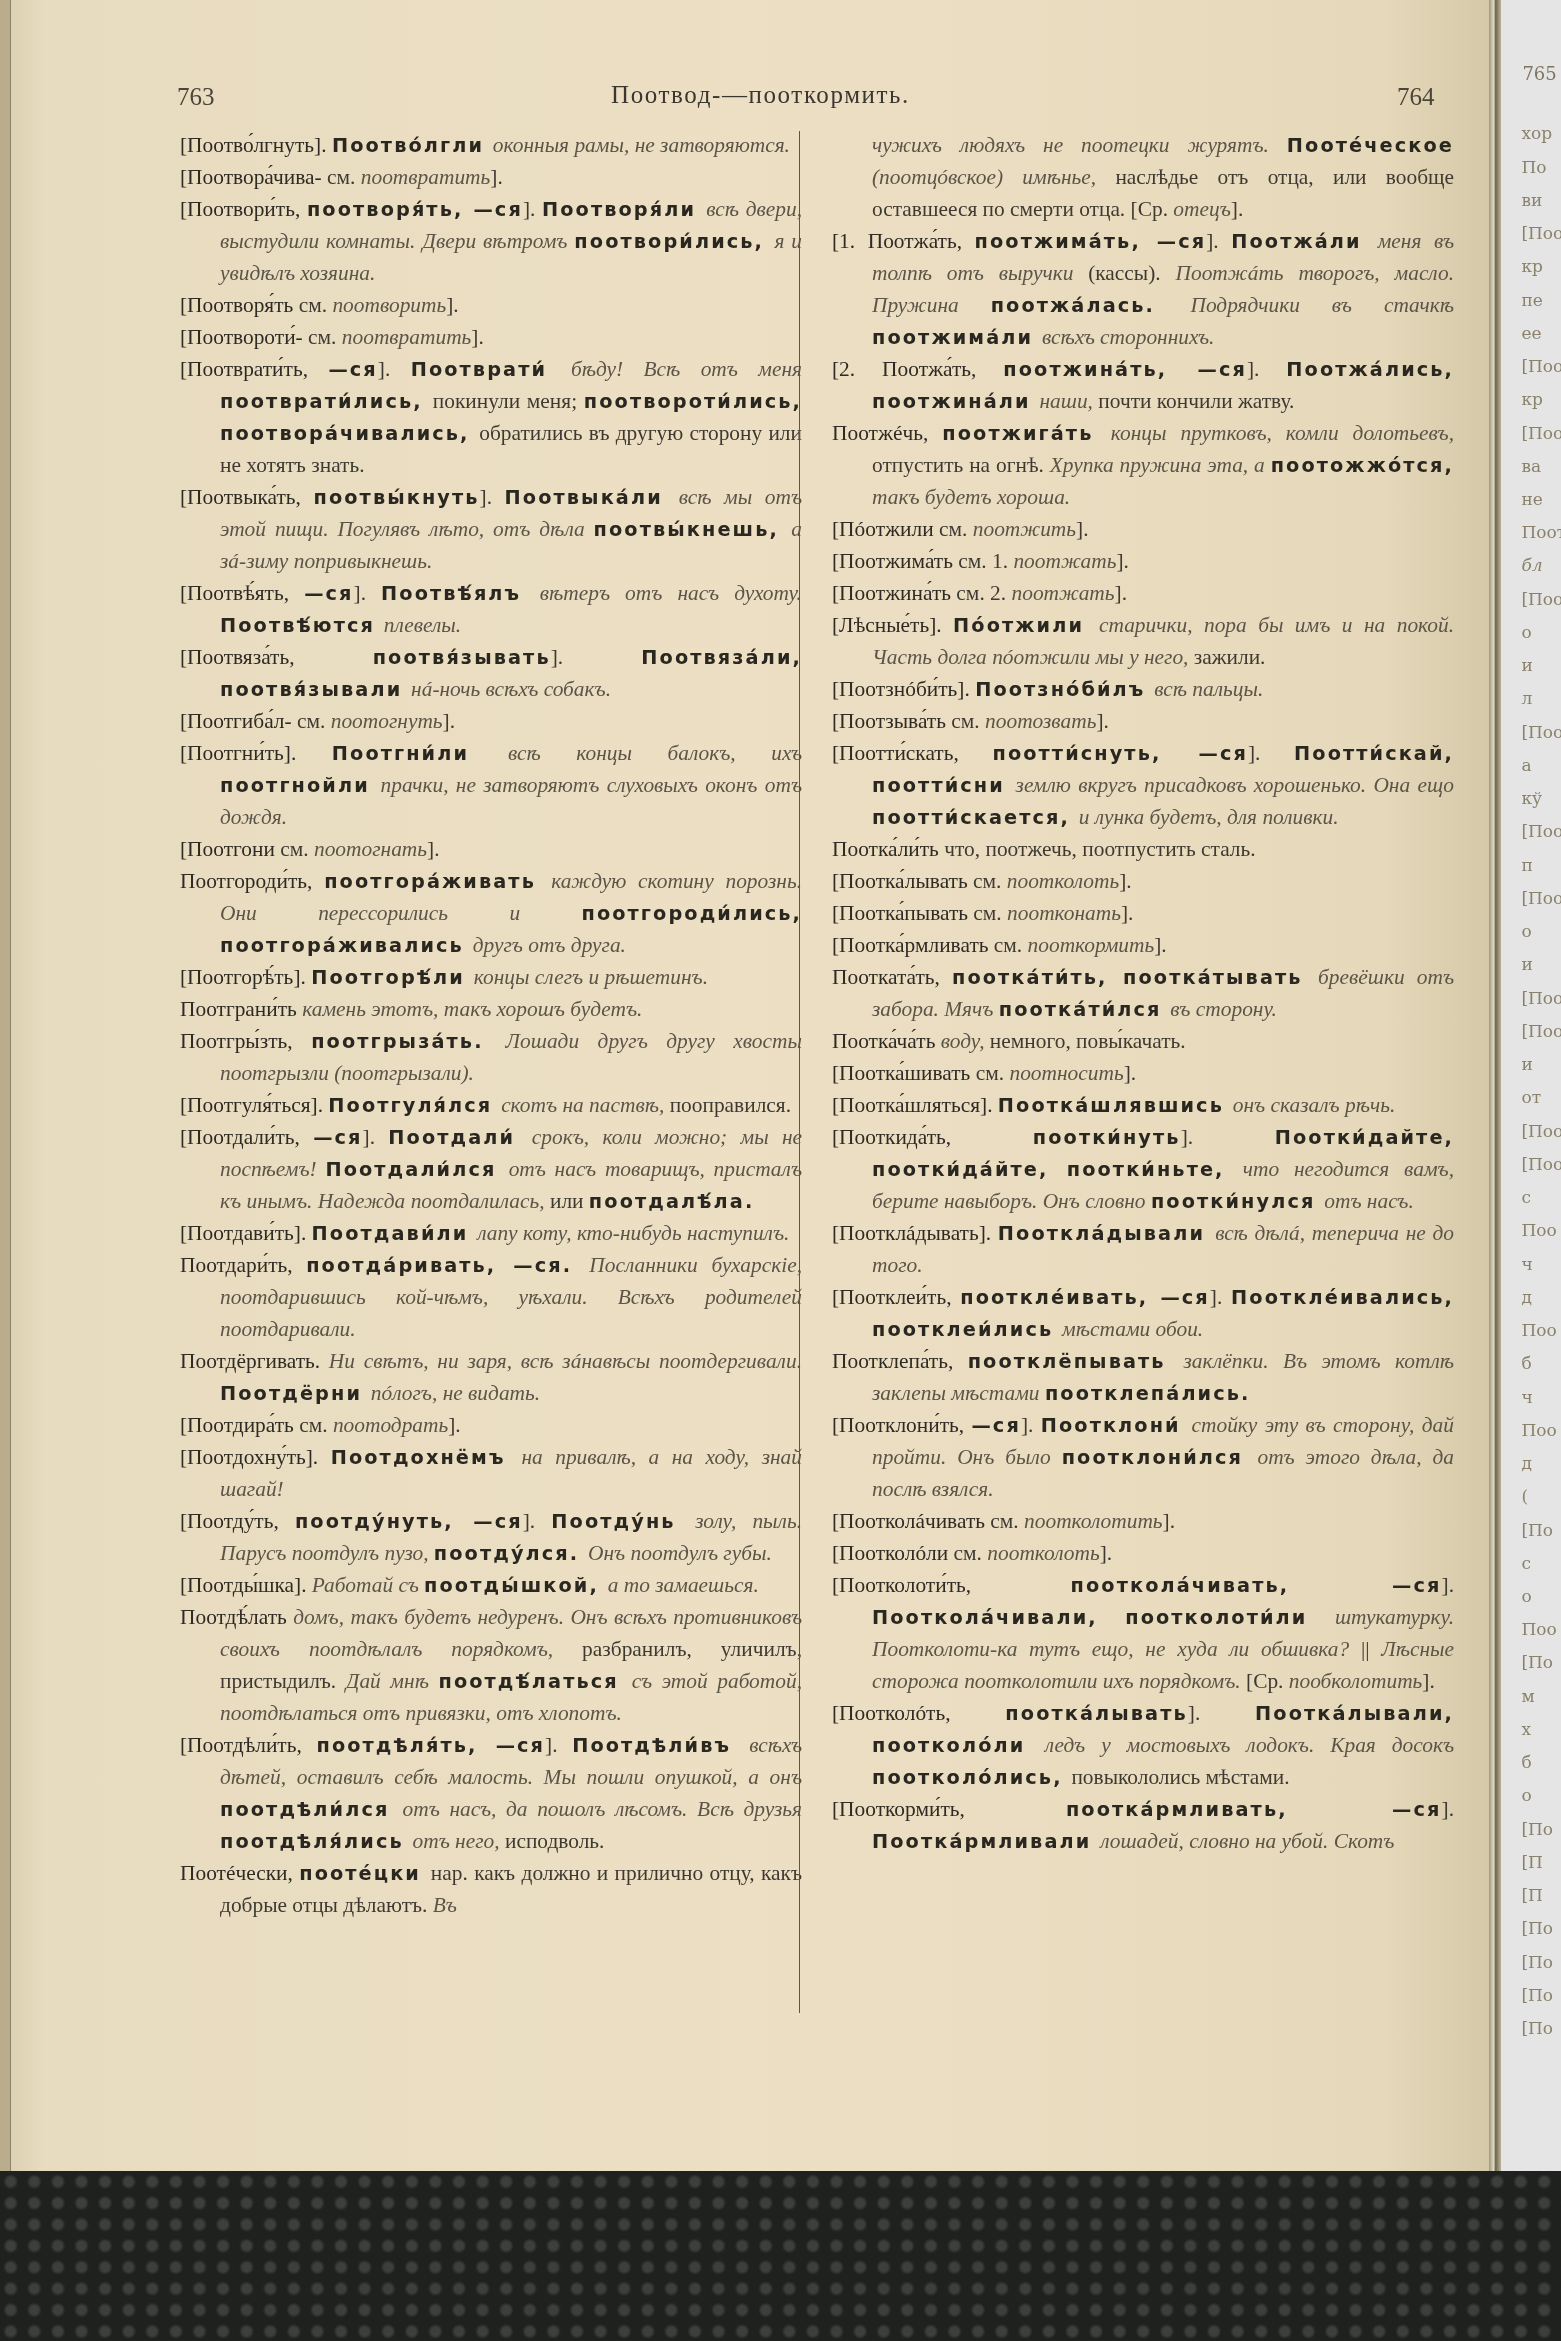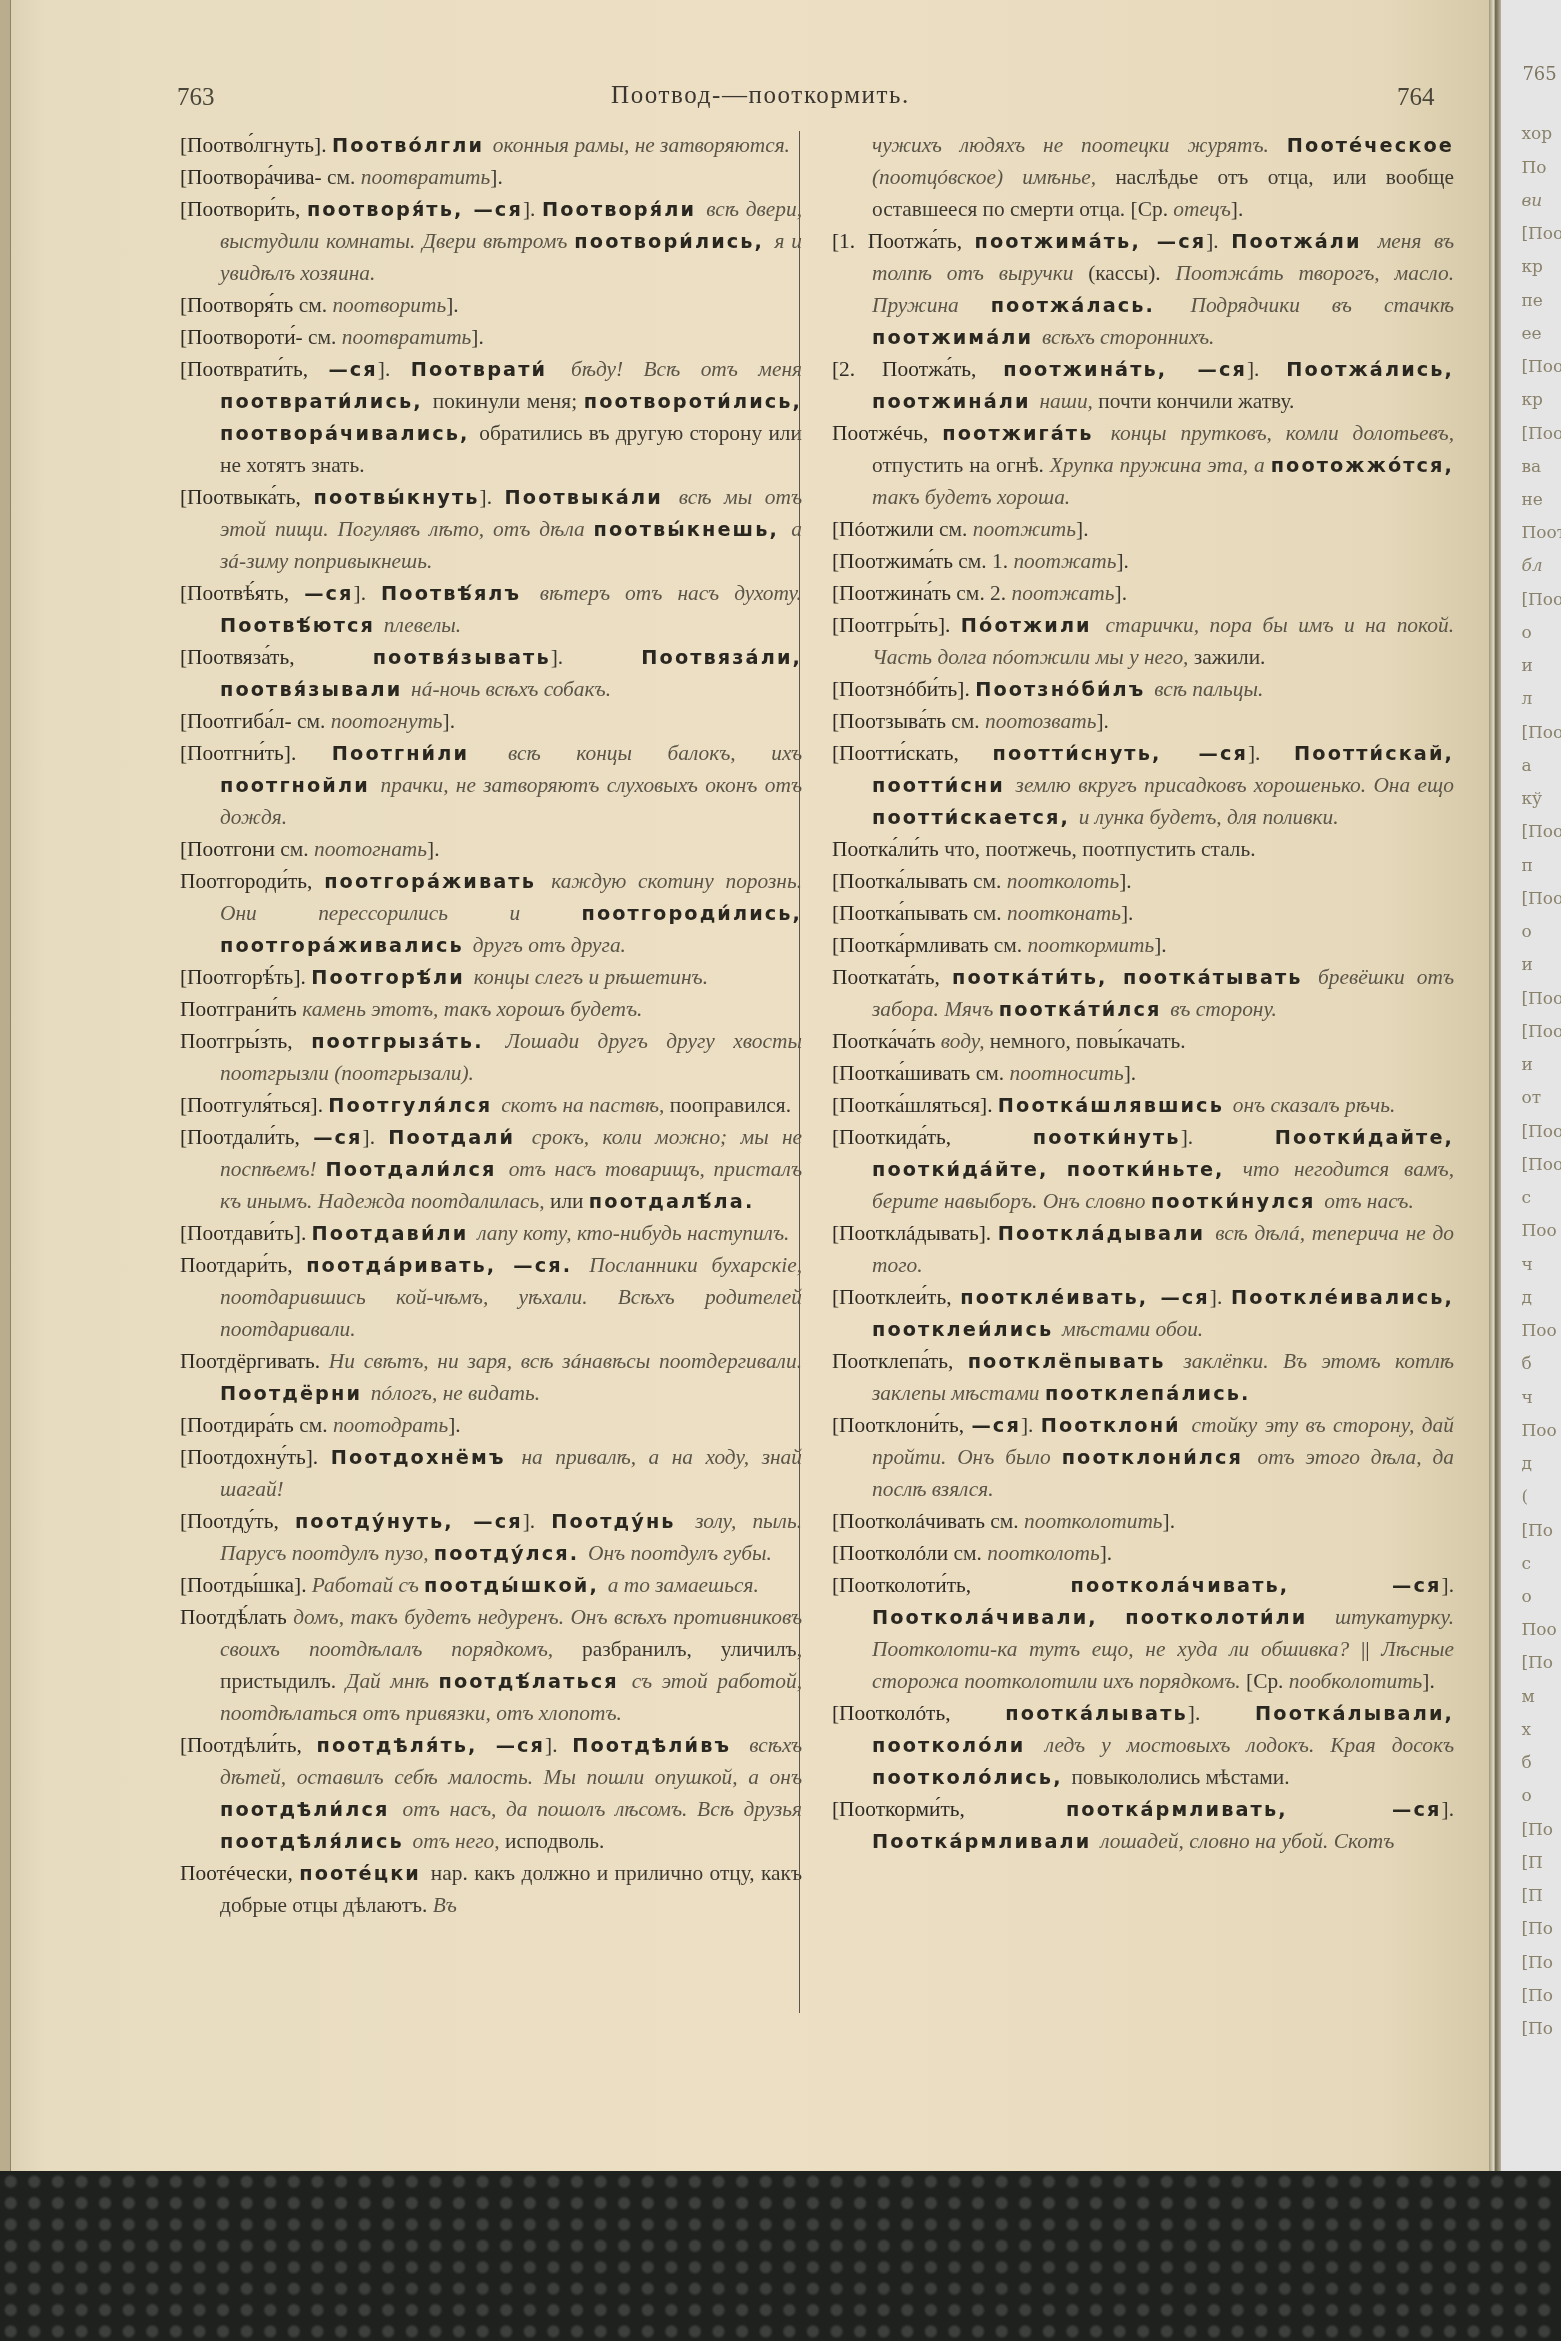"ви" span.np-line { font-style: italic -> none }
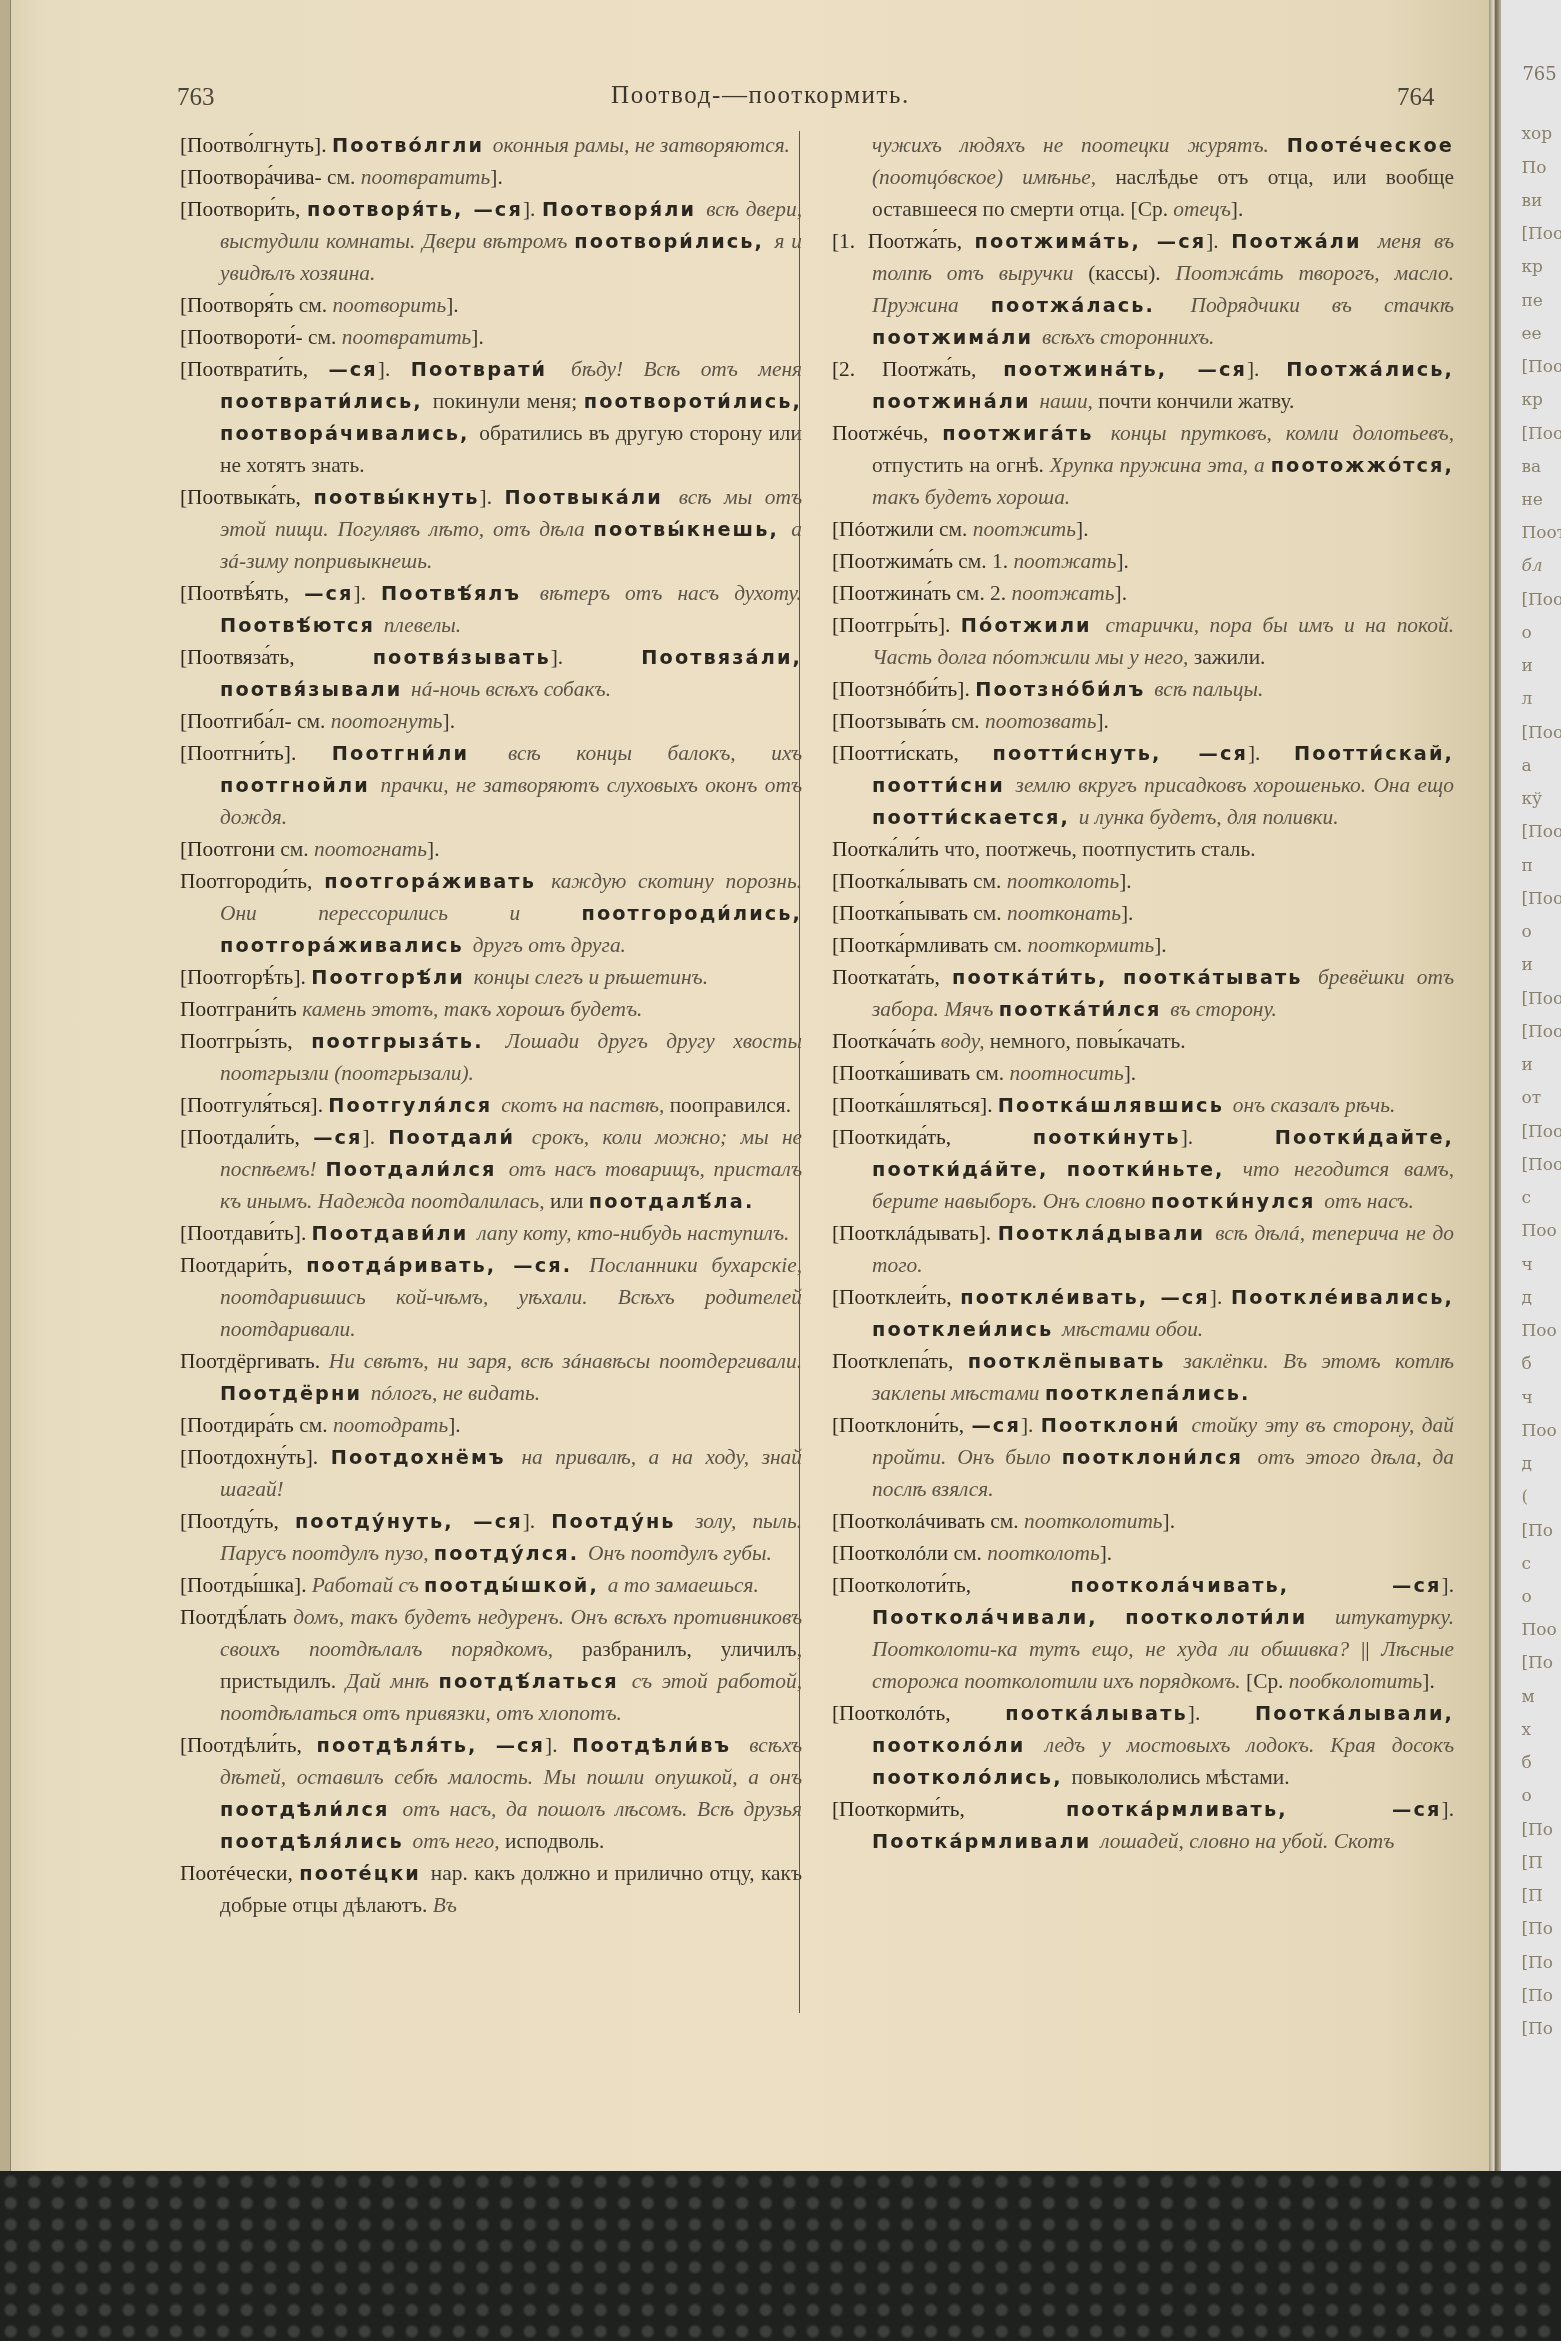"[Поотгры́ть]." span.hw { text: Поотгры́ть -> Лѣсные́ть }
